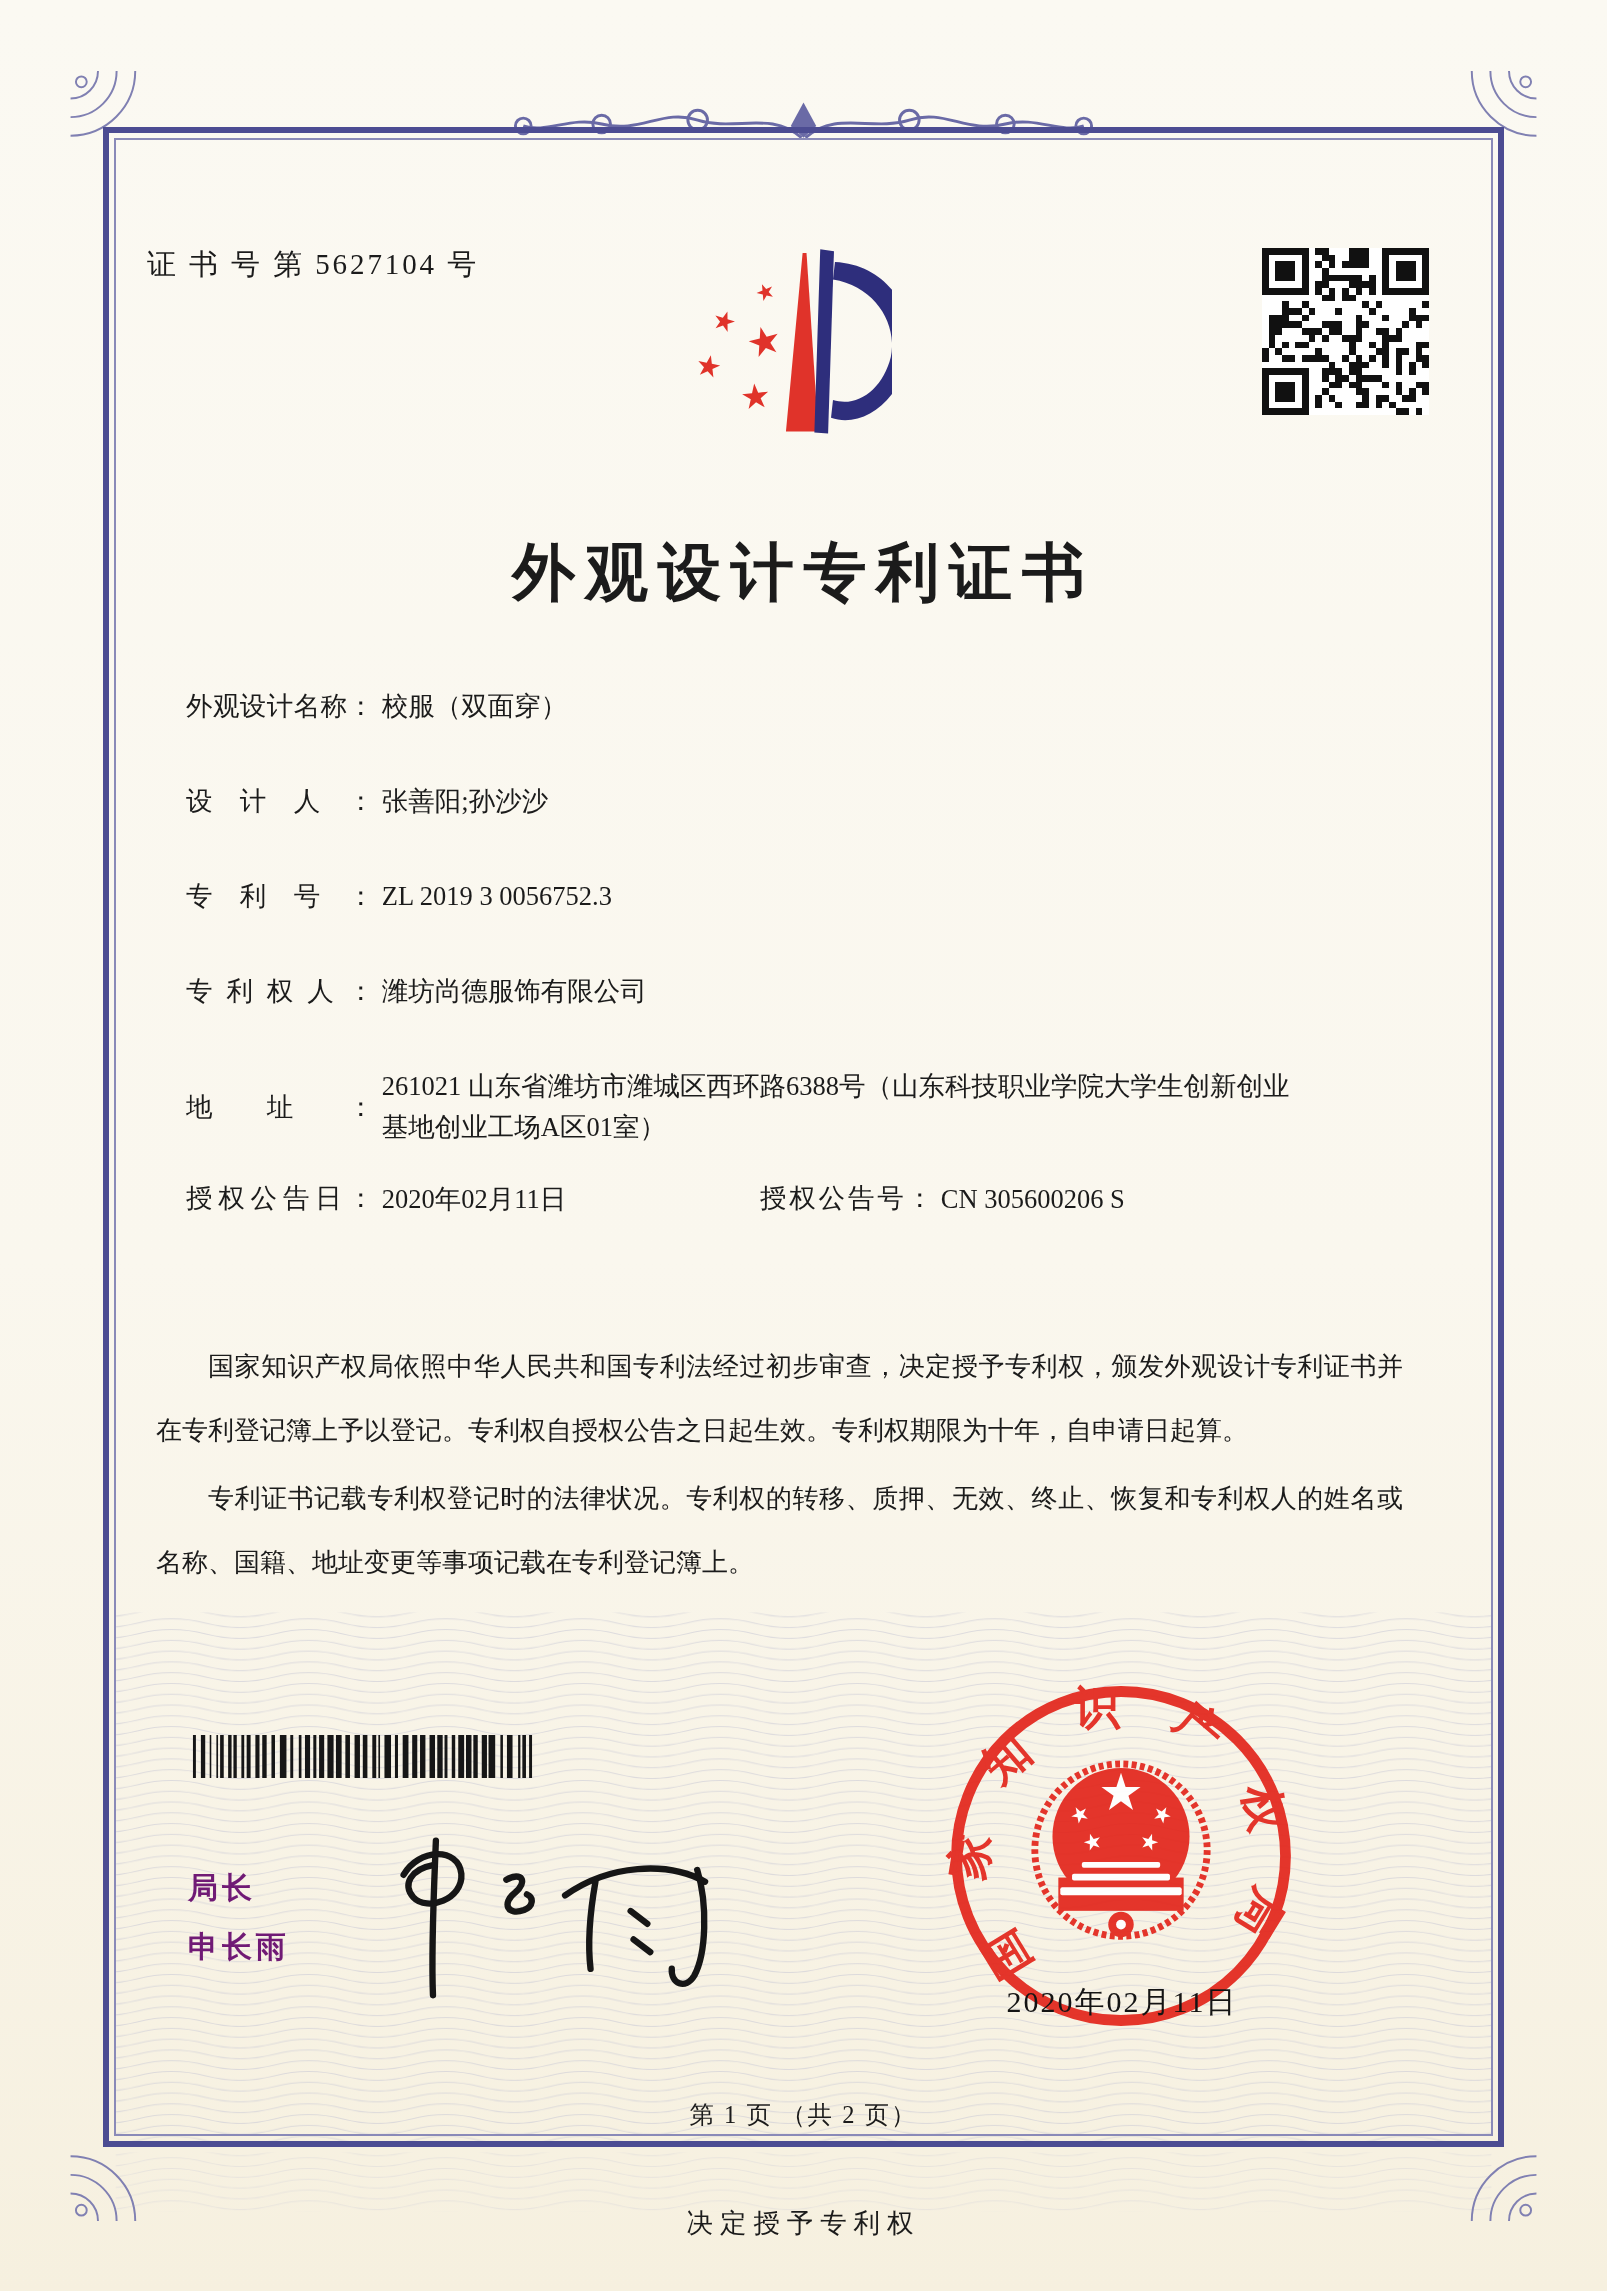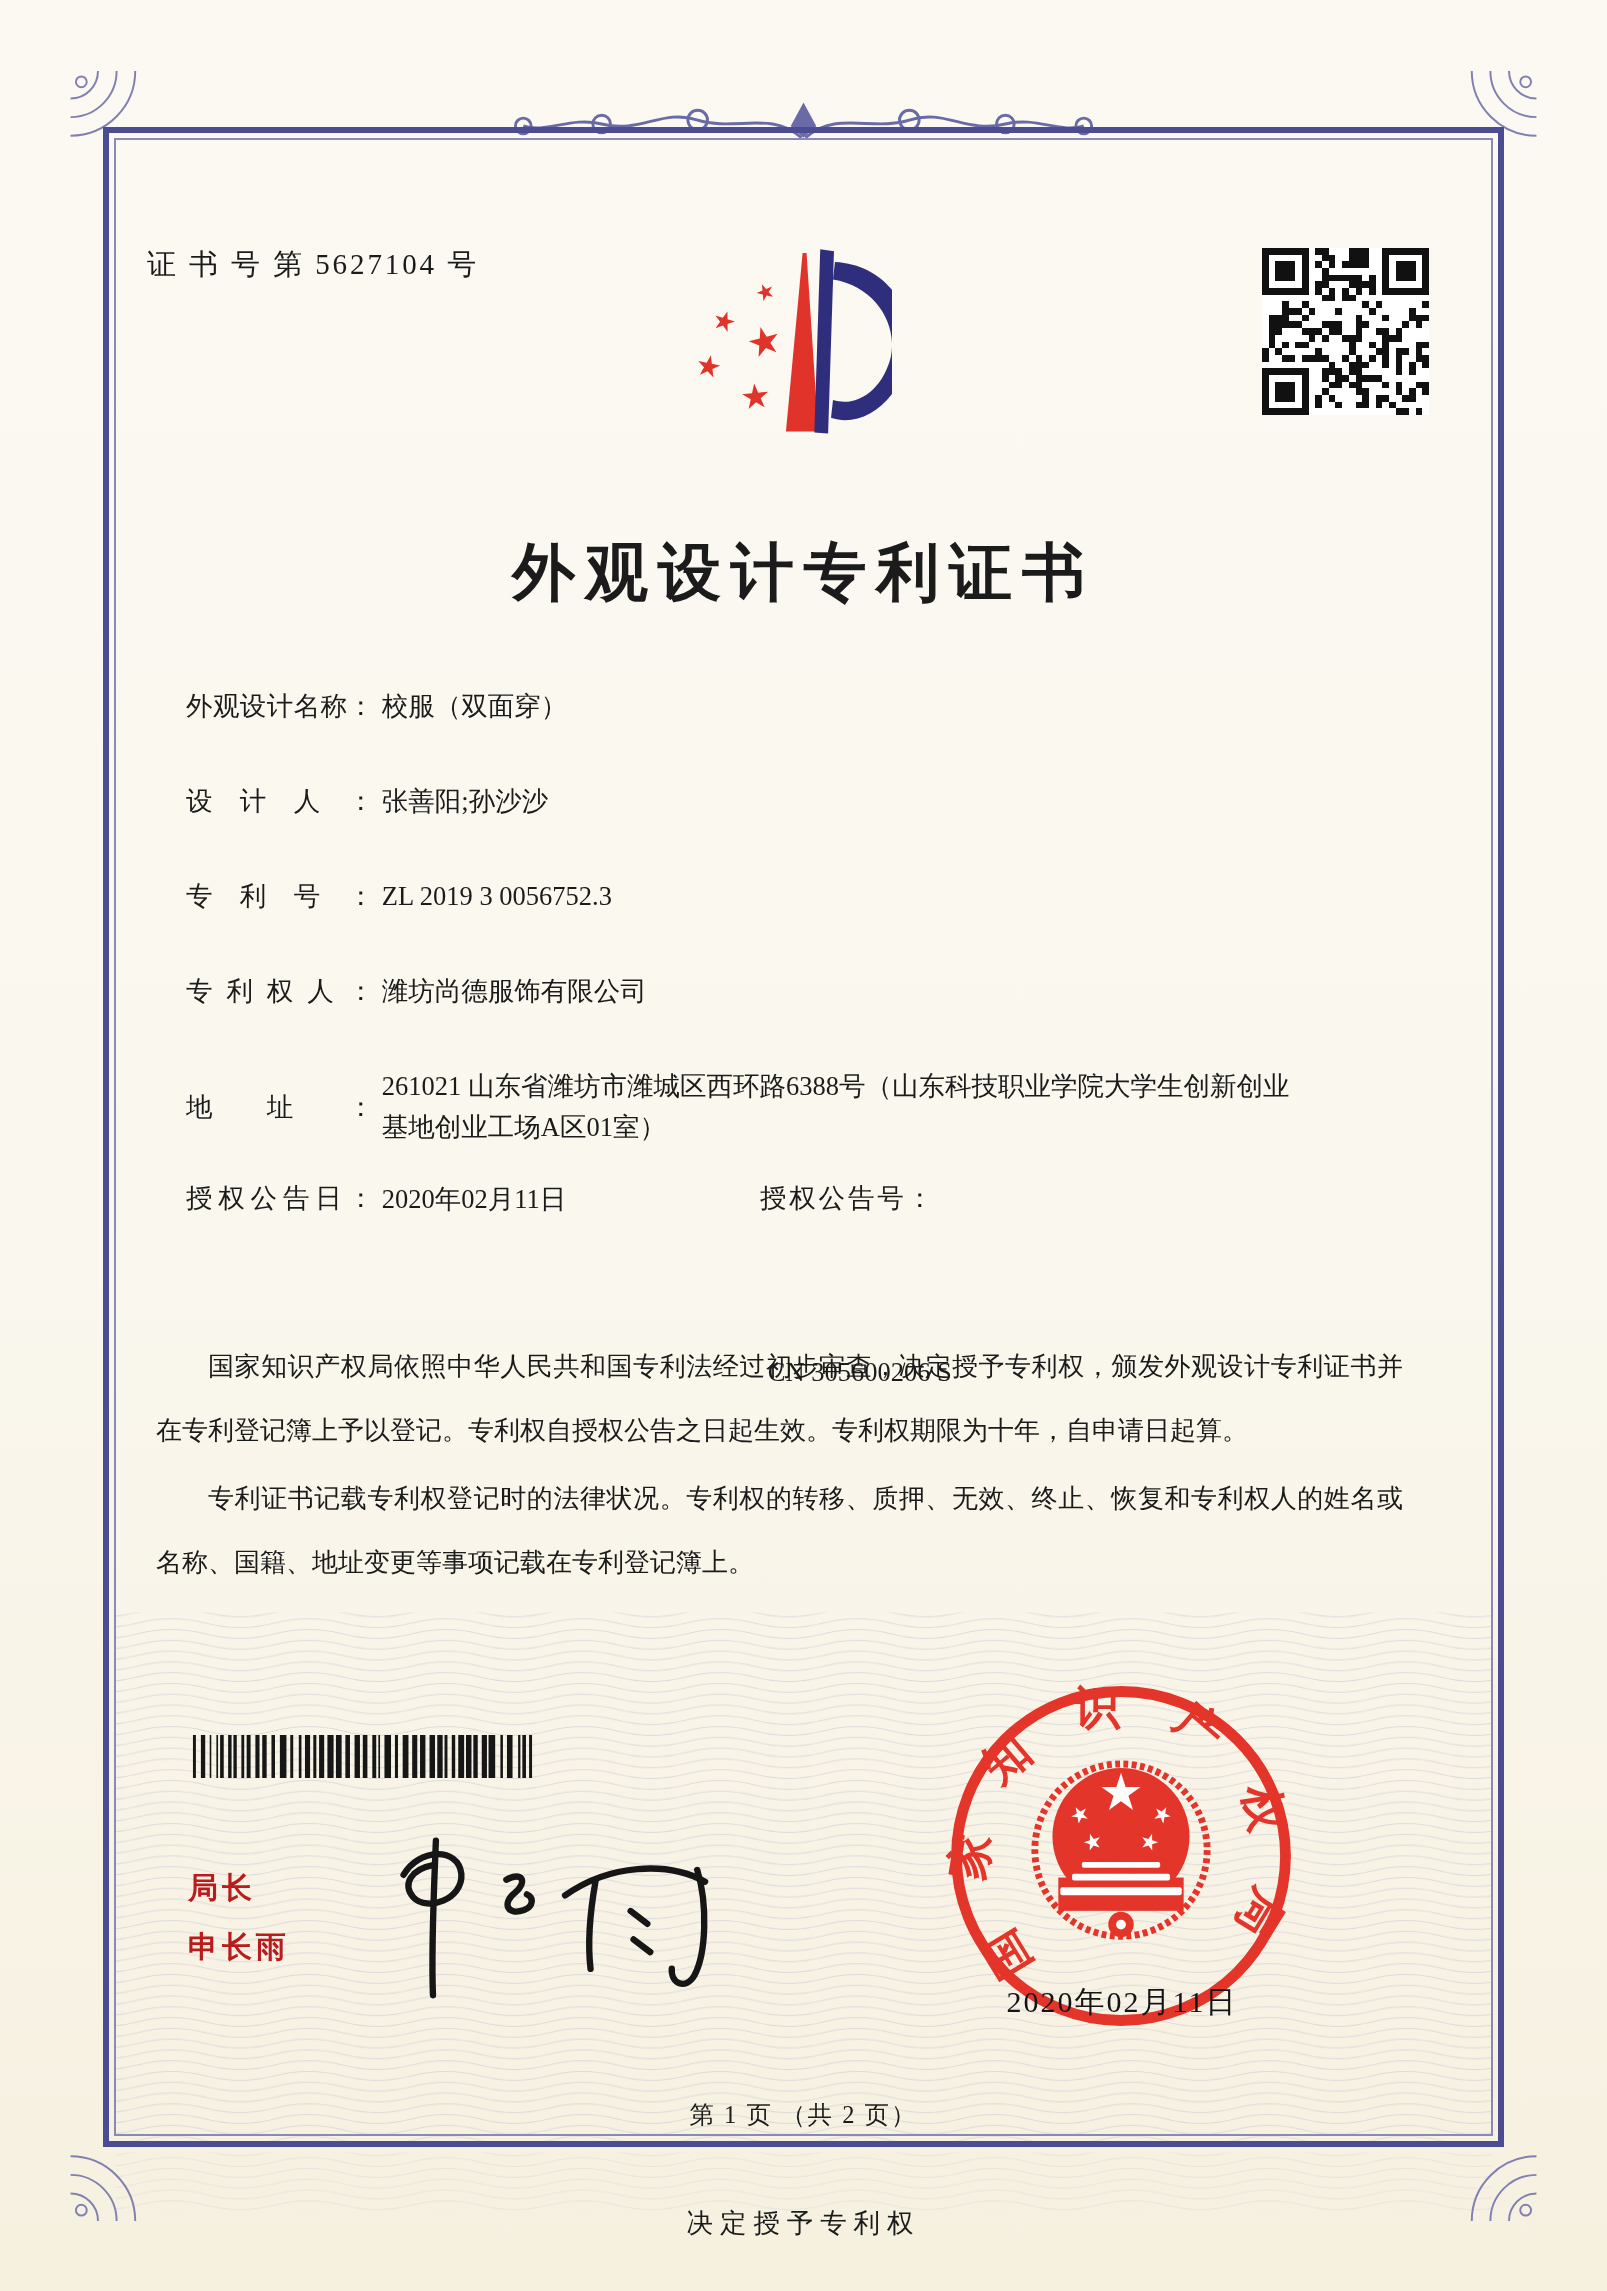"授权公告号：" .auth-right { flex-direction: column -> none }
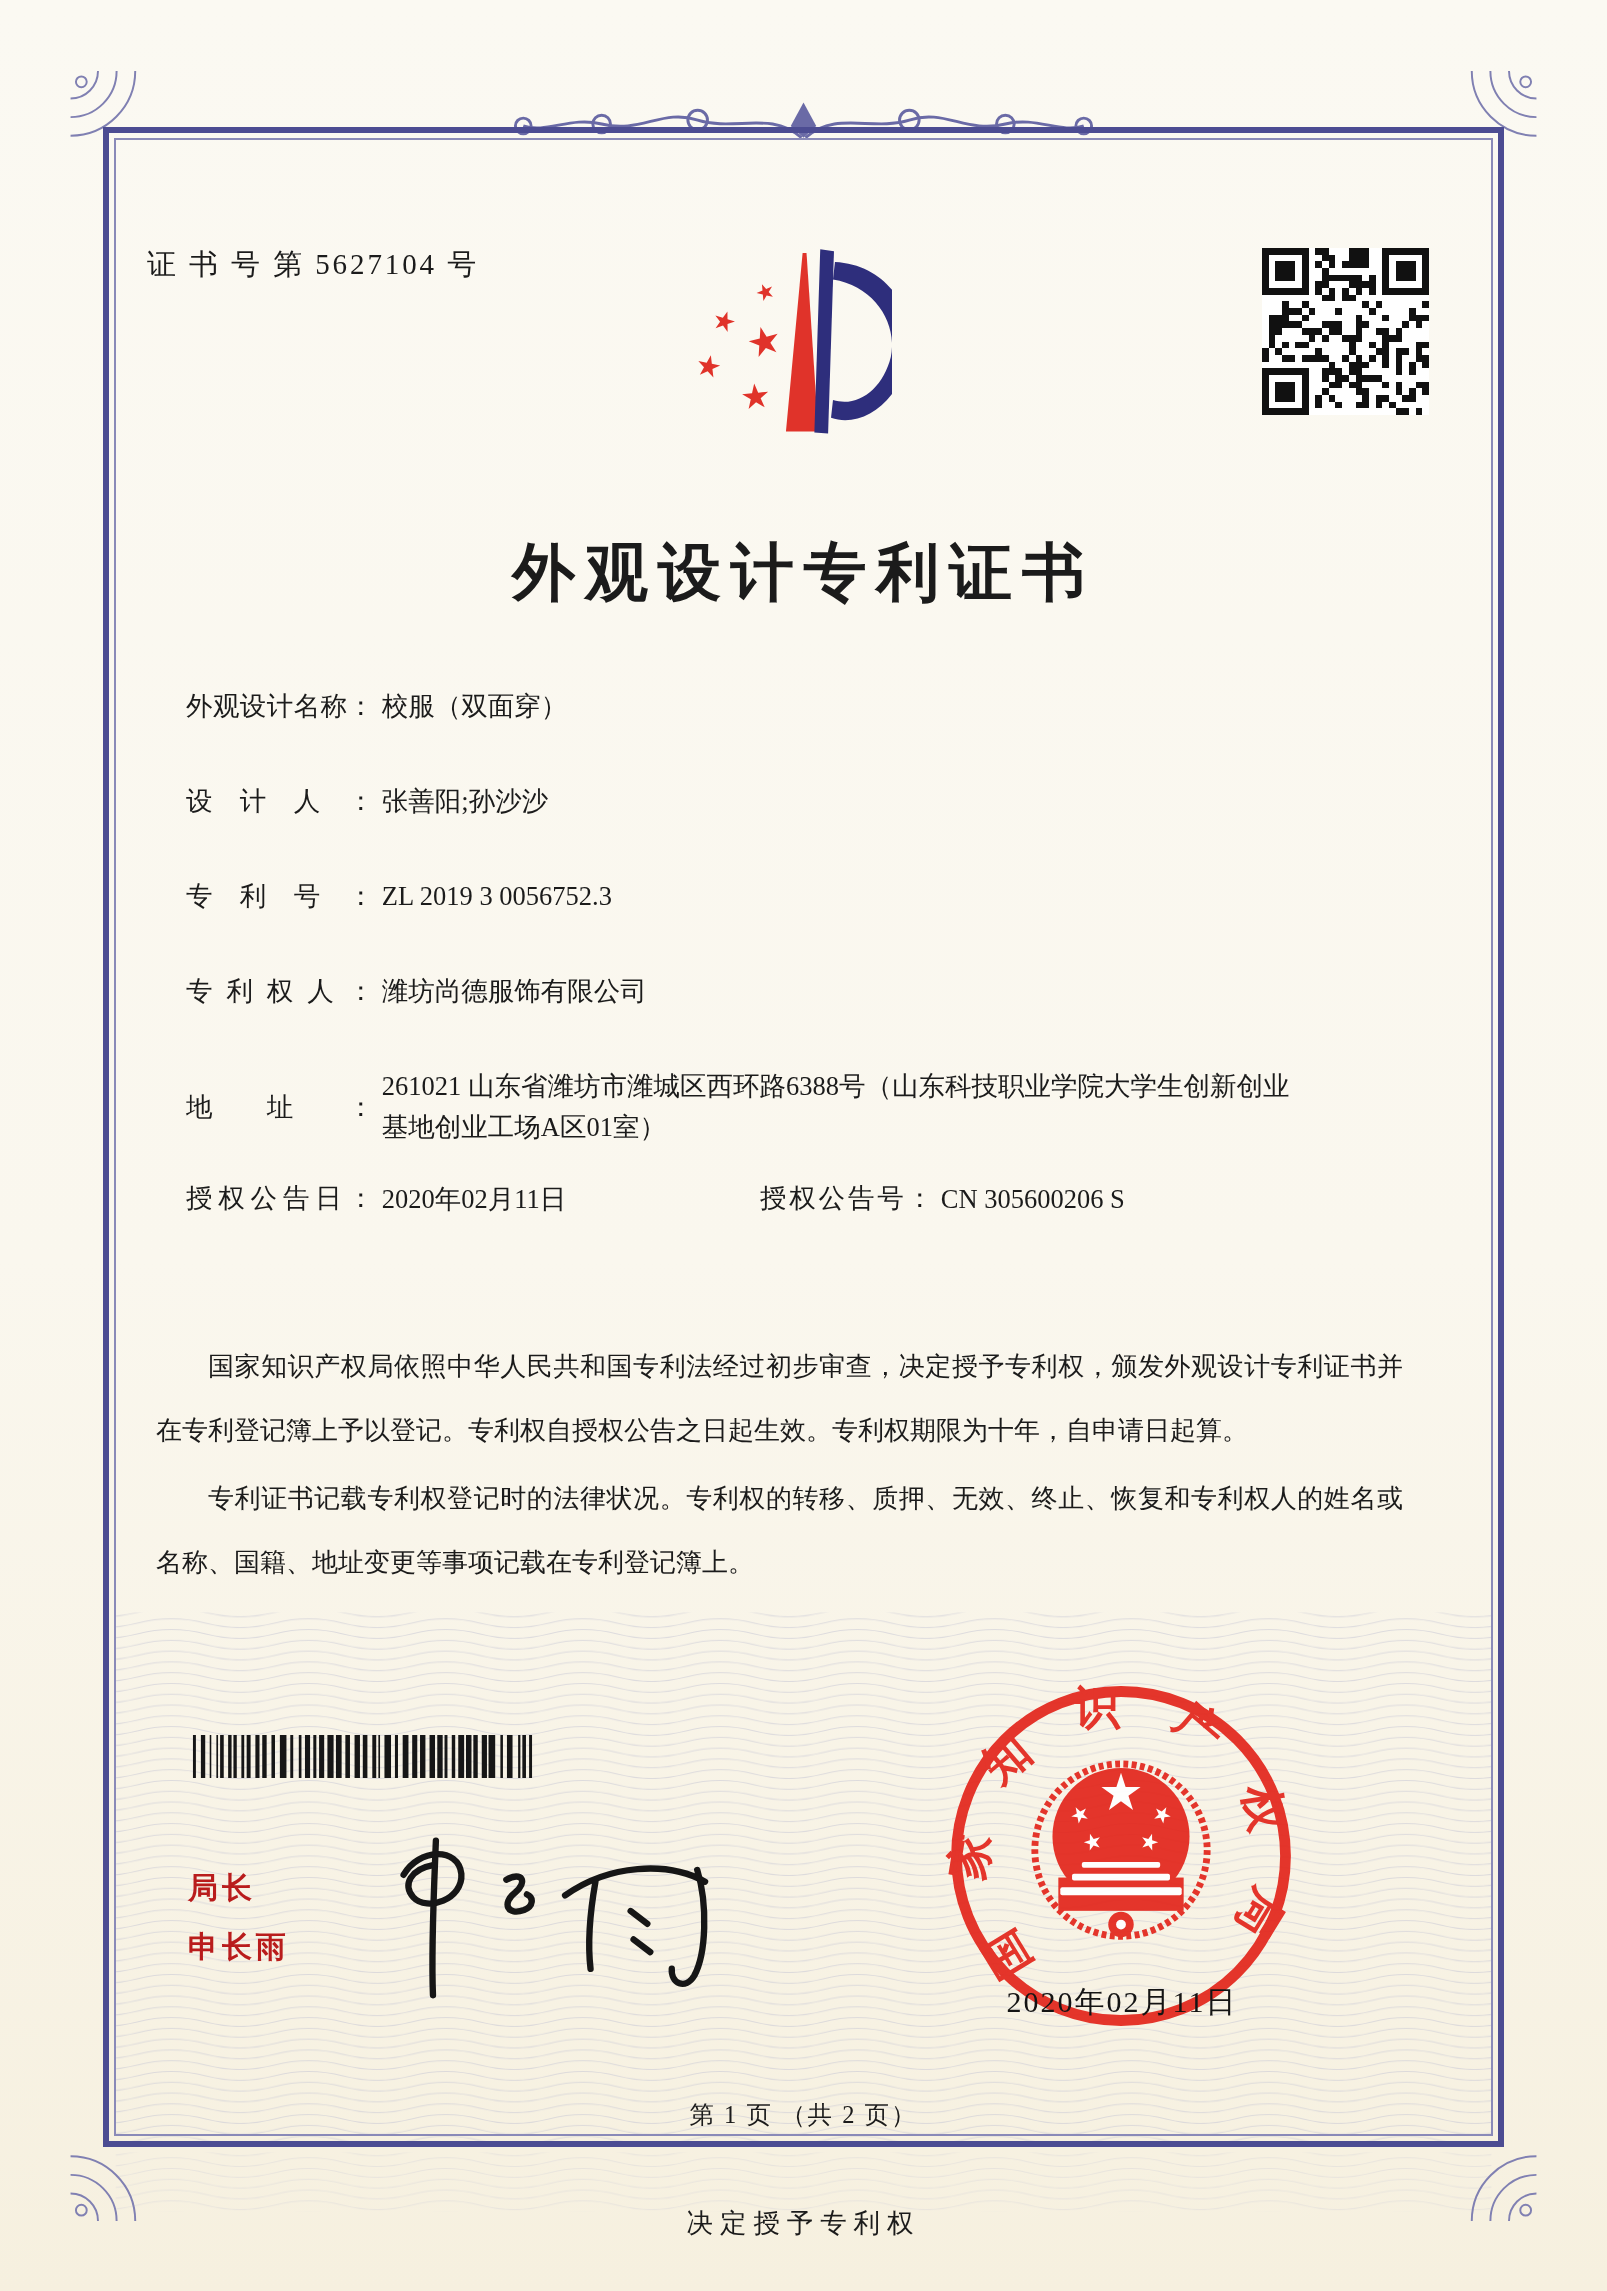"局长" .signer { color: #b91c1c -> #701a75 }
